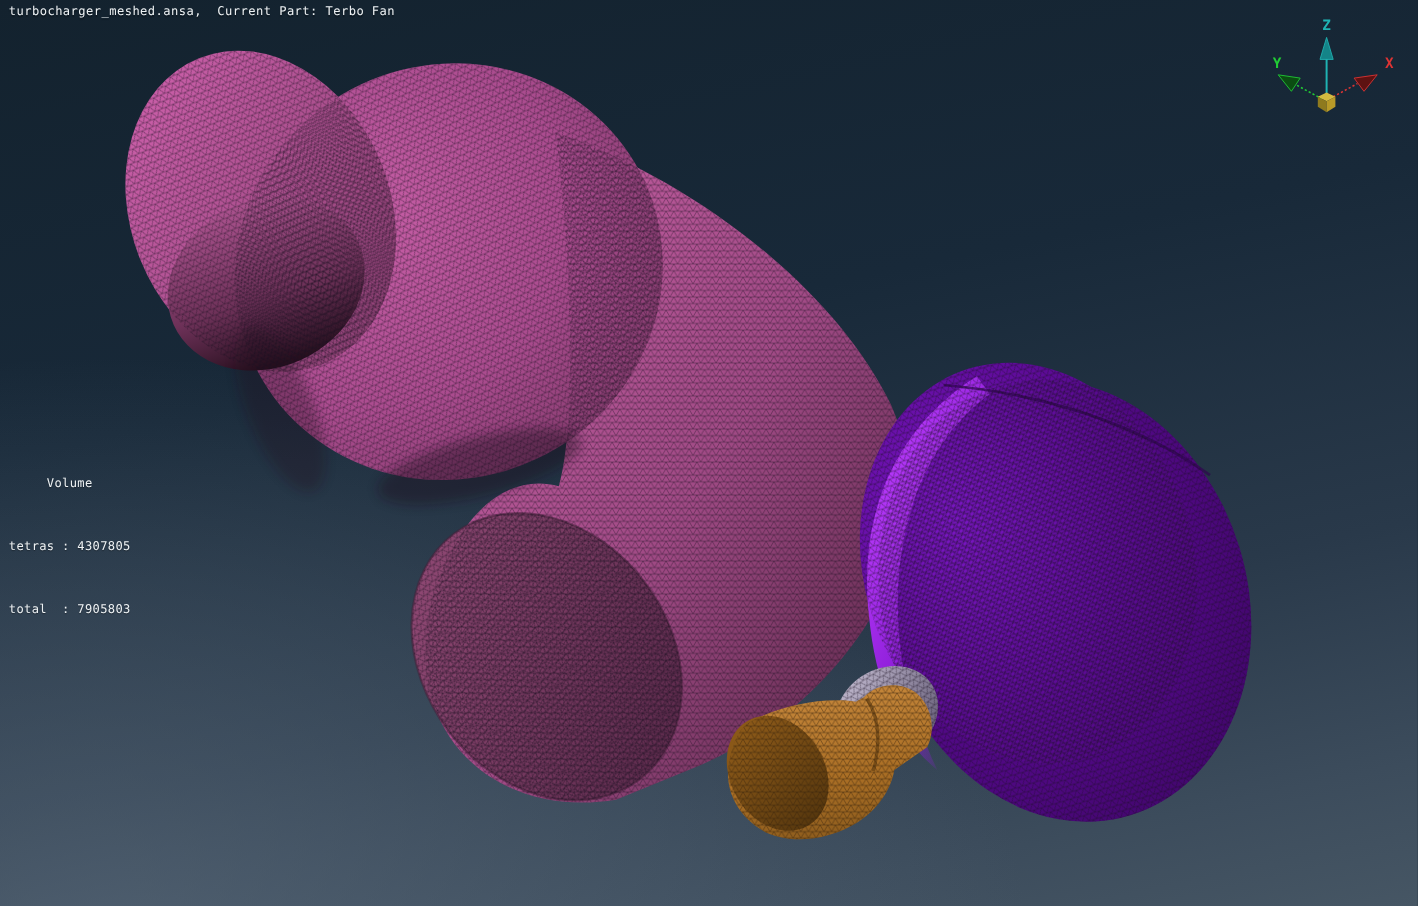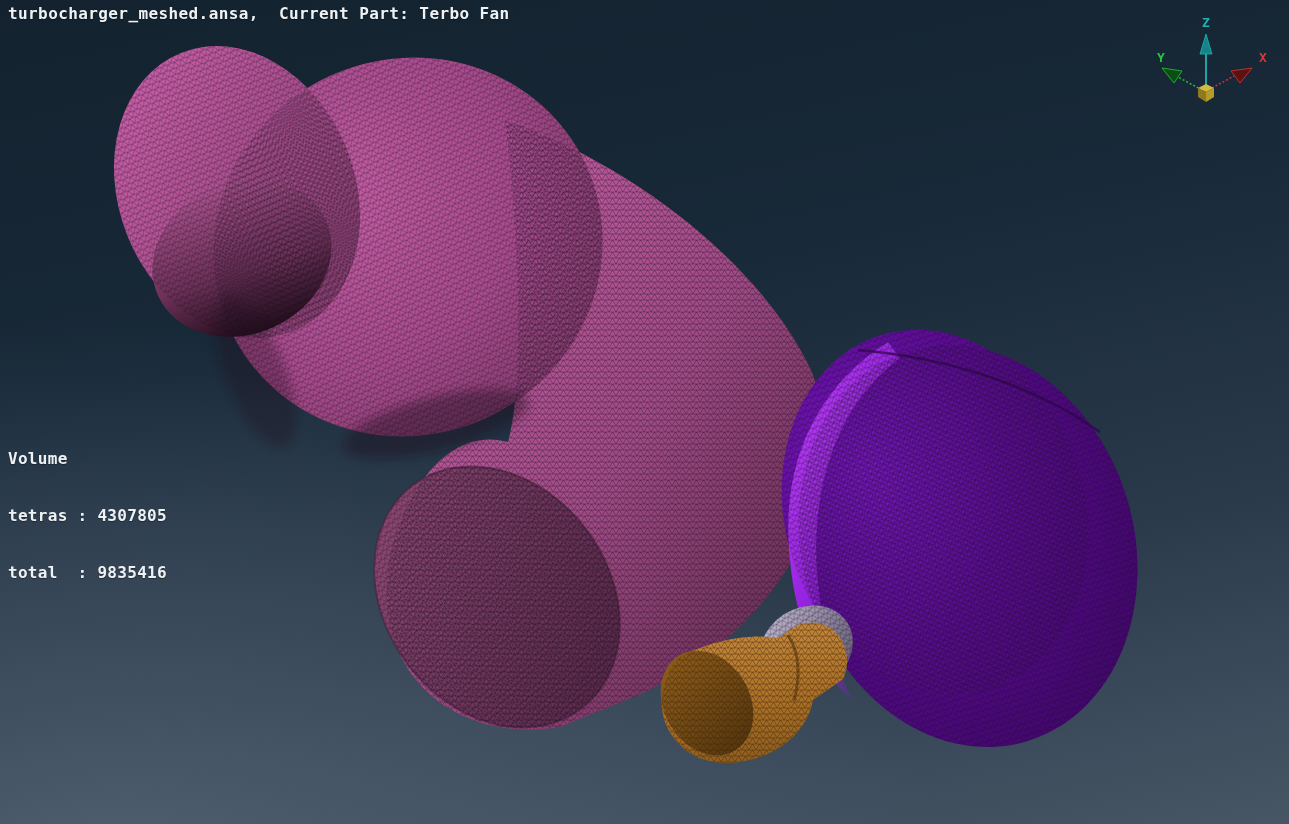"turbocharger_meshed.ansa, Current Part:" .hud { font-size: 16px -> 11px; font-weight: bold -> normal }
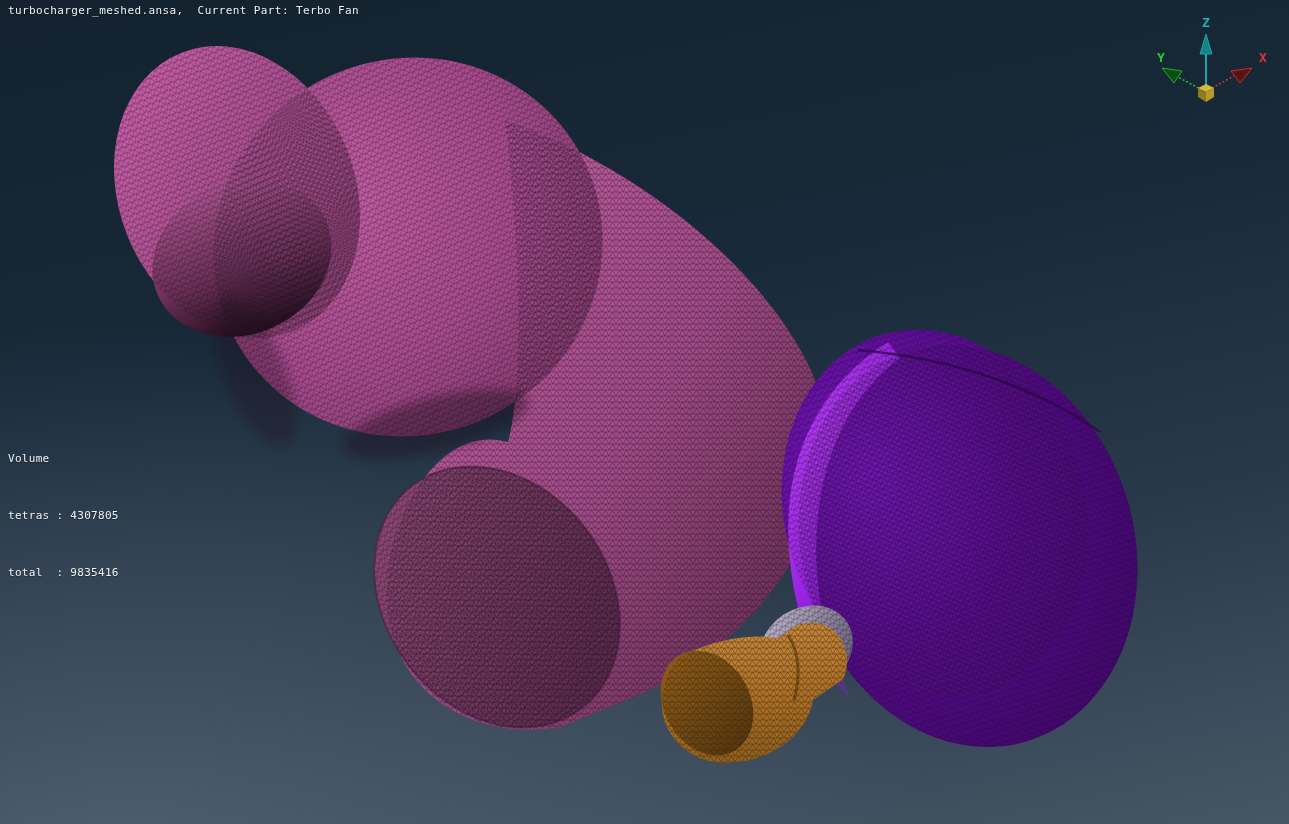"Volume" .hud-stats { text-align: none -> center; top: 411px -> 392px }
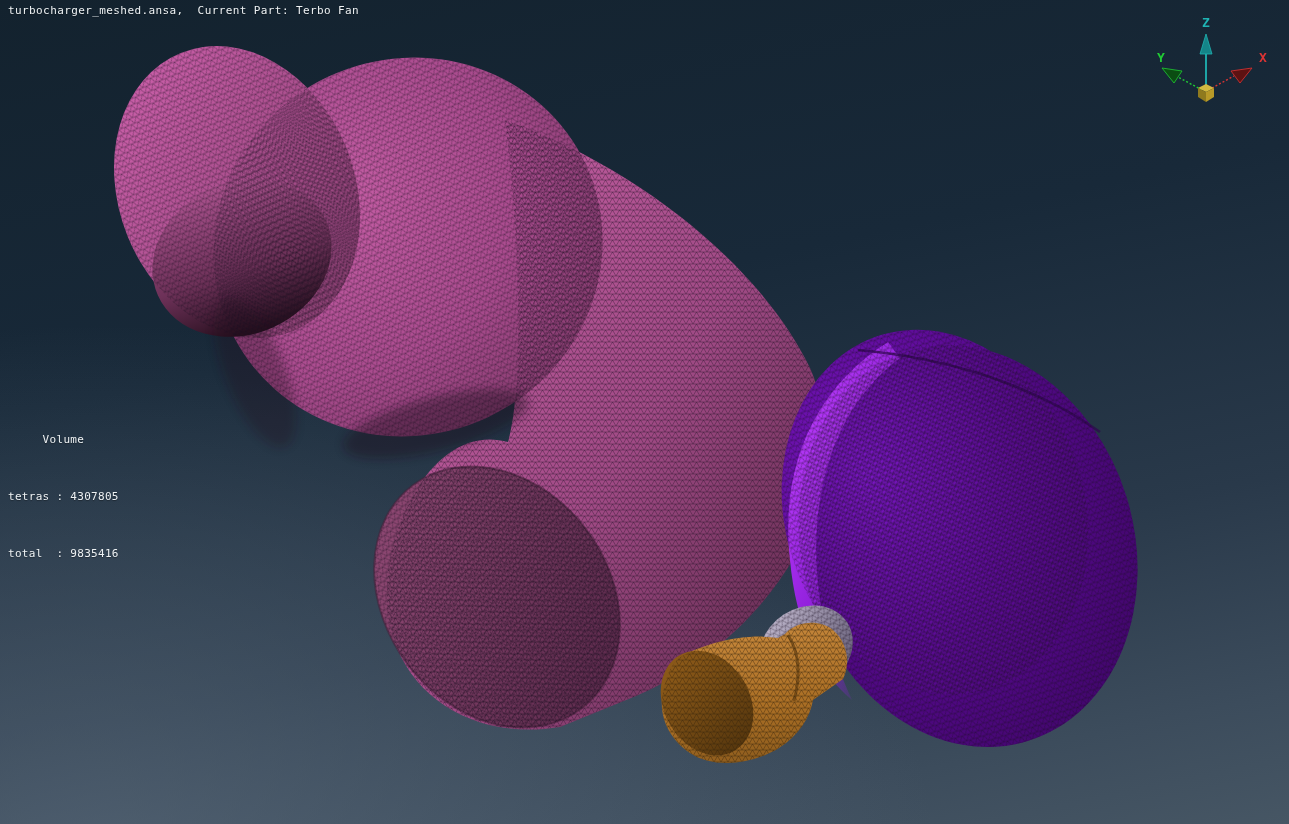"total : 9835416" div { text: 9835416 -> 7905803 }
